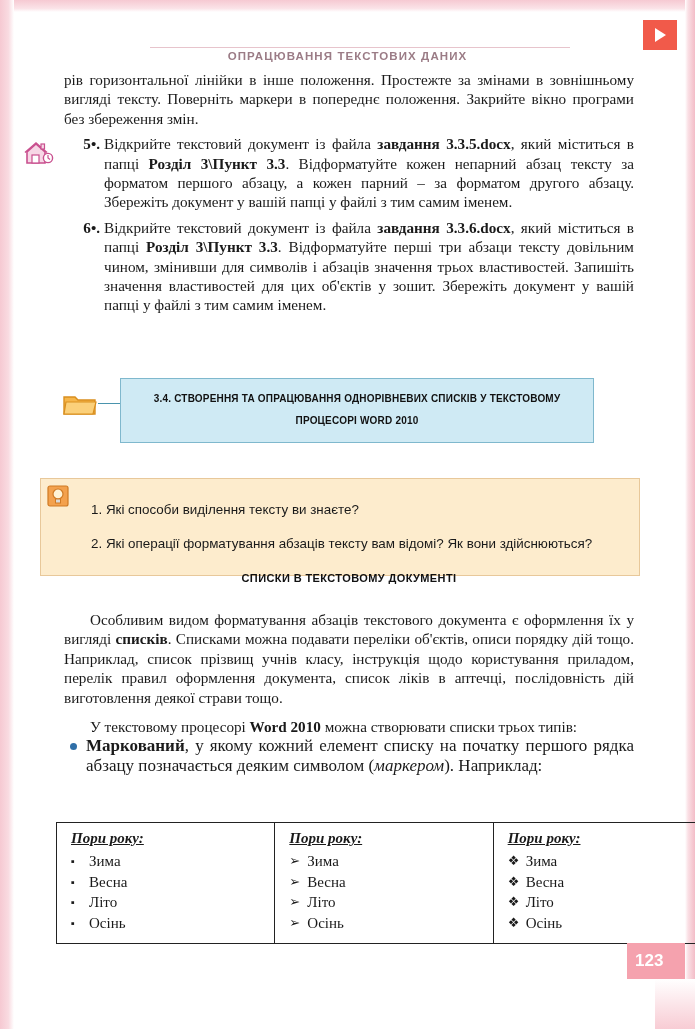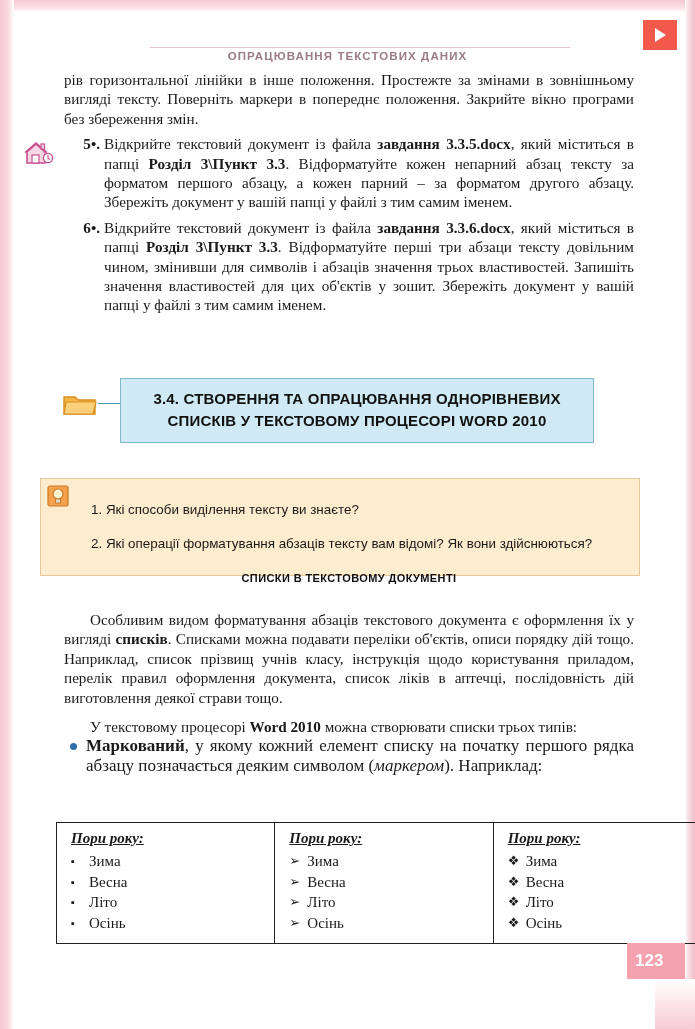"3.4. СТВОРЕННЯ ТА ОПРАЦЮВАННЯ" .heading-box { font-size: 15px -> 10px }
